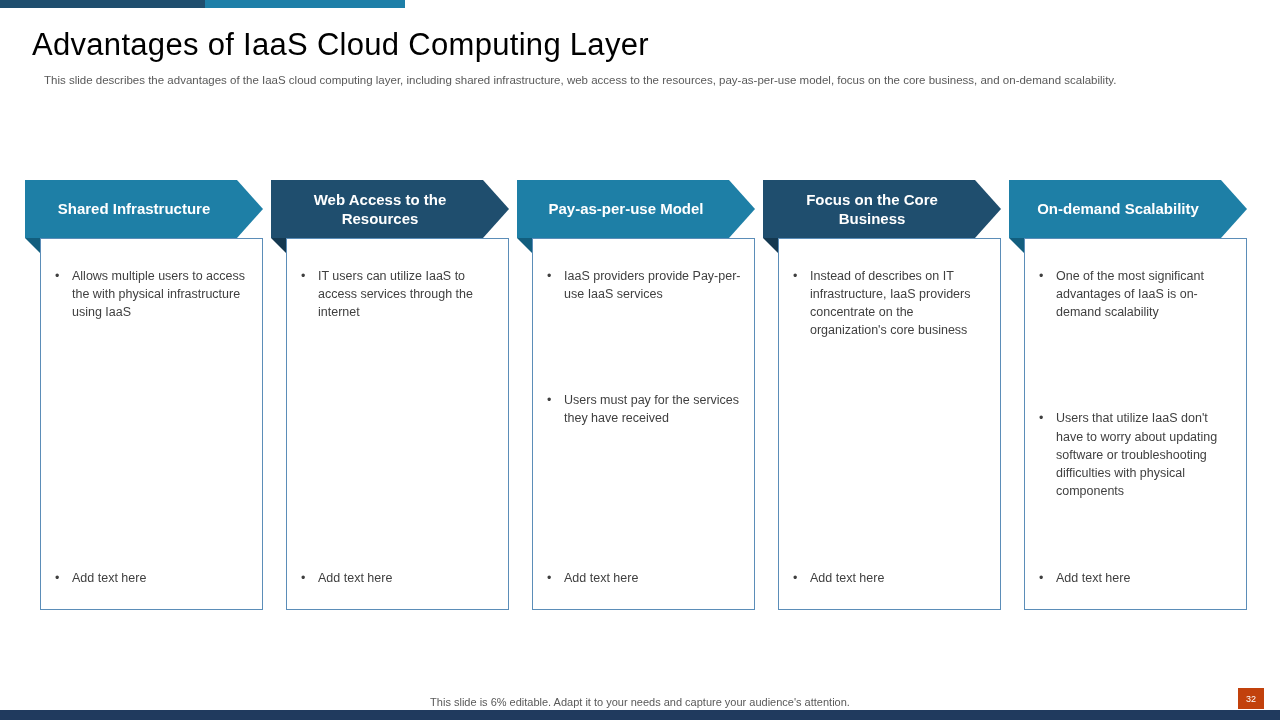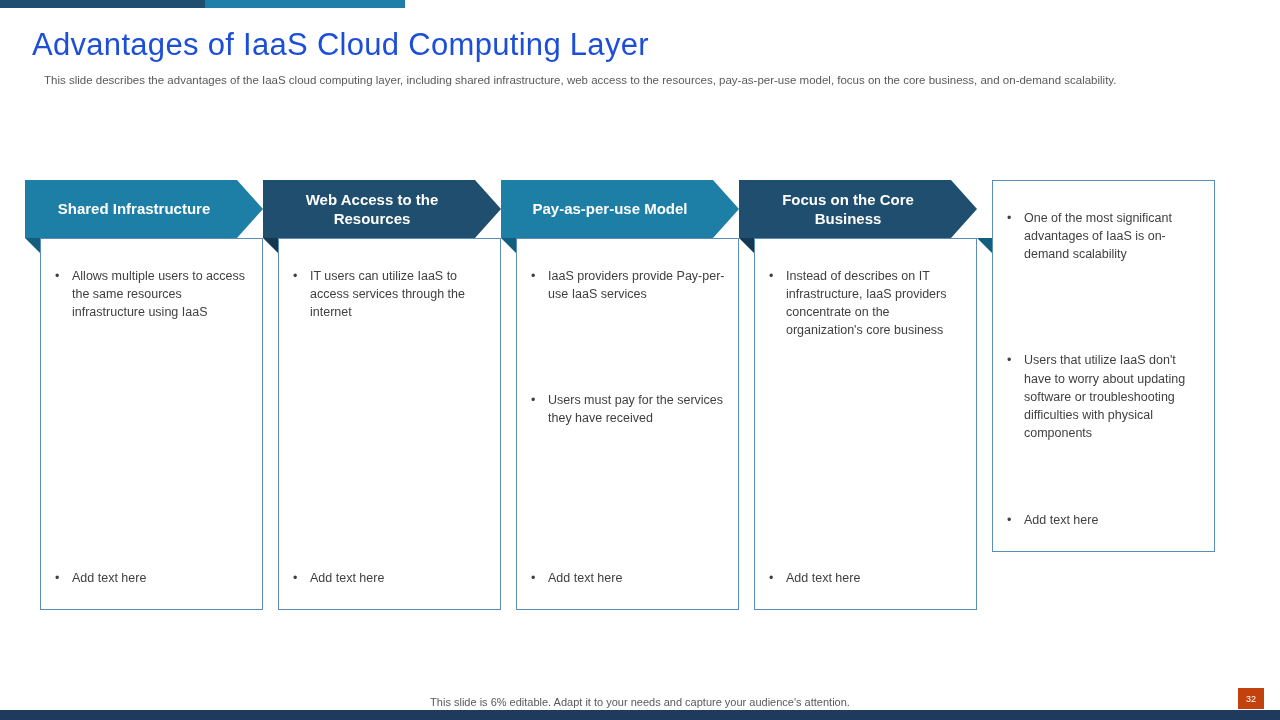"Advantages of IaaS Cloud Computing" .title { color: #1d4ed8 -> #000000 }
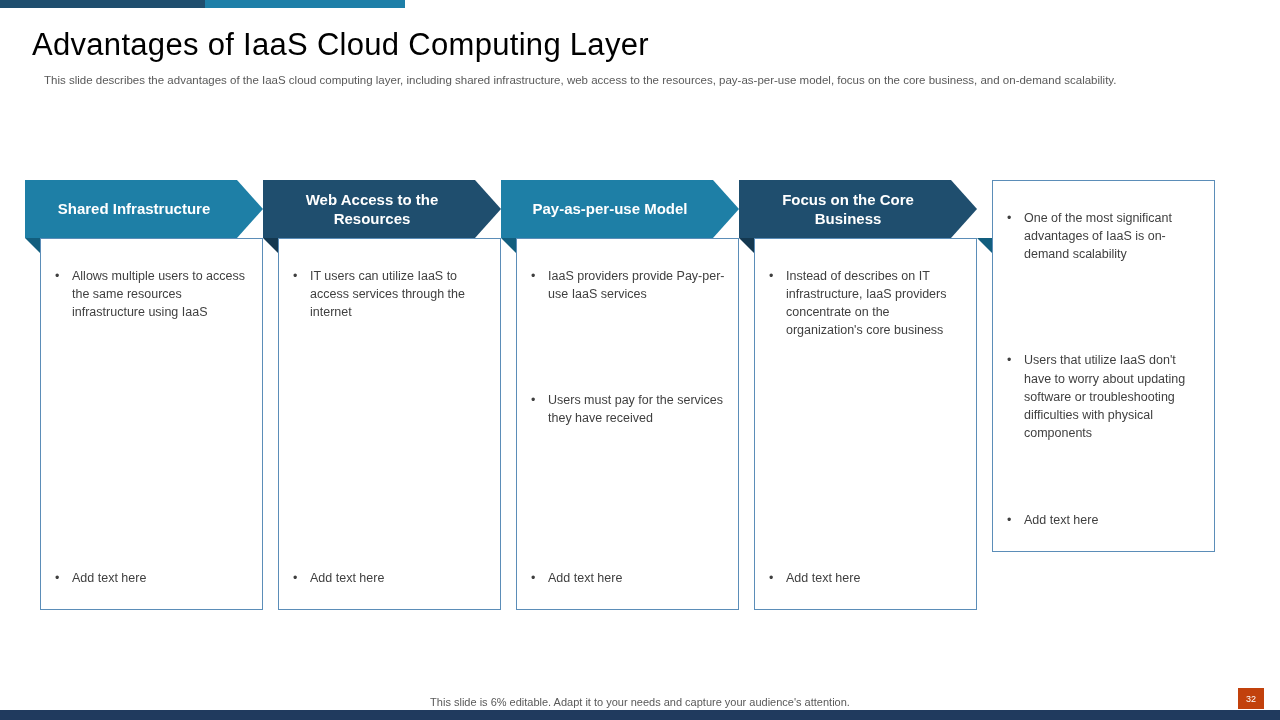"Shared Infrastructure" .columns { gap: none -> 8px }
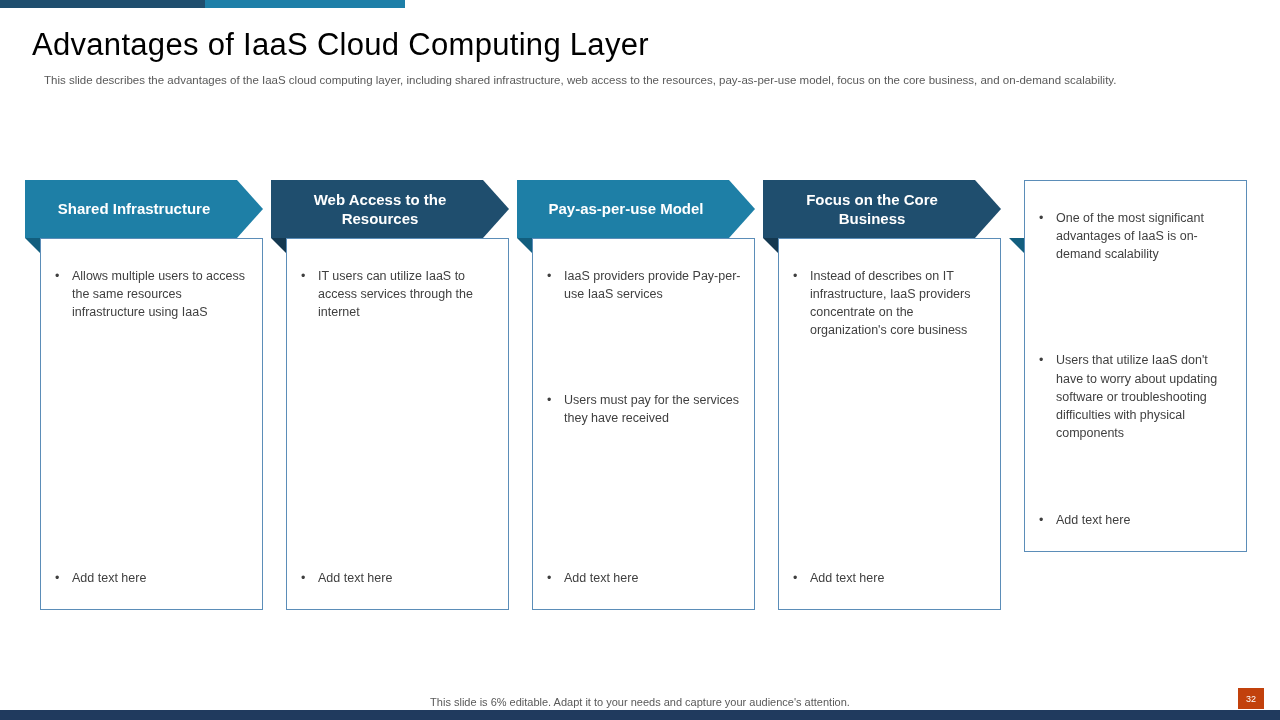"On-demand Scalability" div.col-header { html: none -> <div> <span>On-demand Scalability</span> </div> }
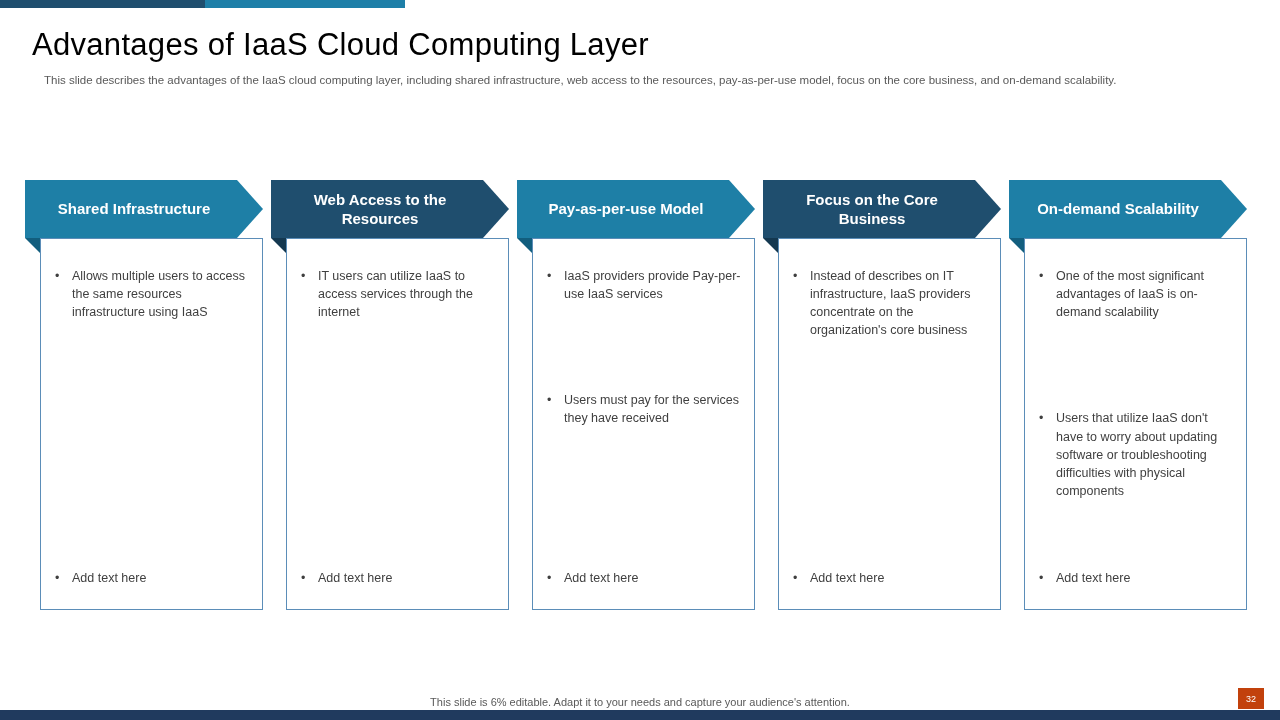"Allows multiple users to access" span { text: same resources -> with physical }
